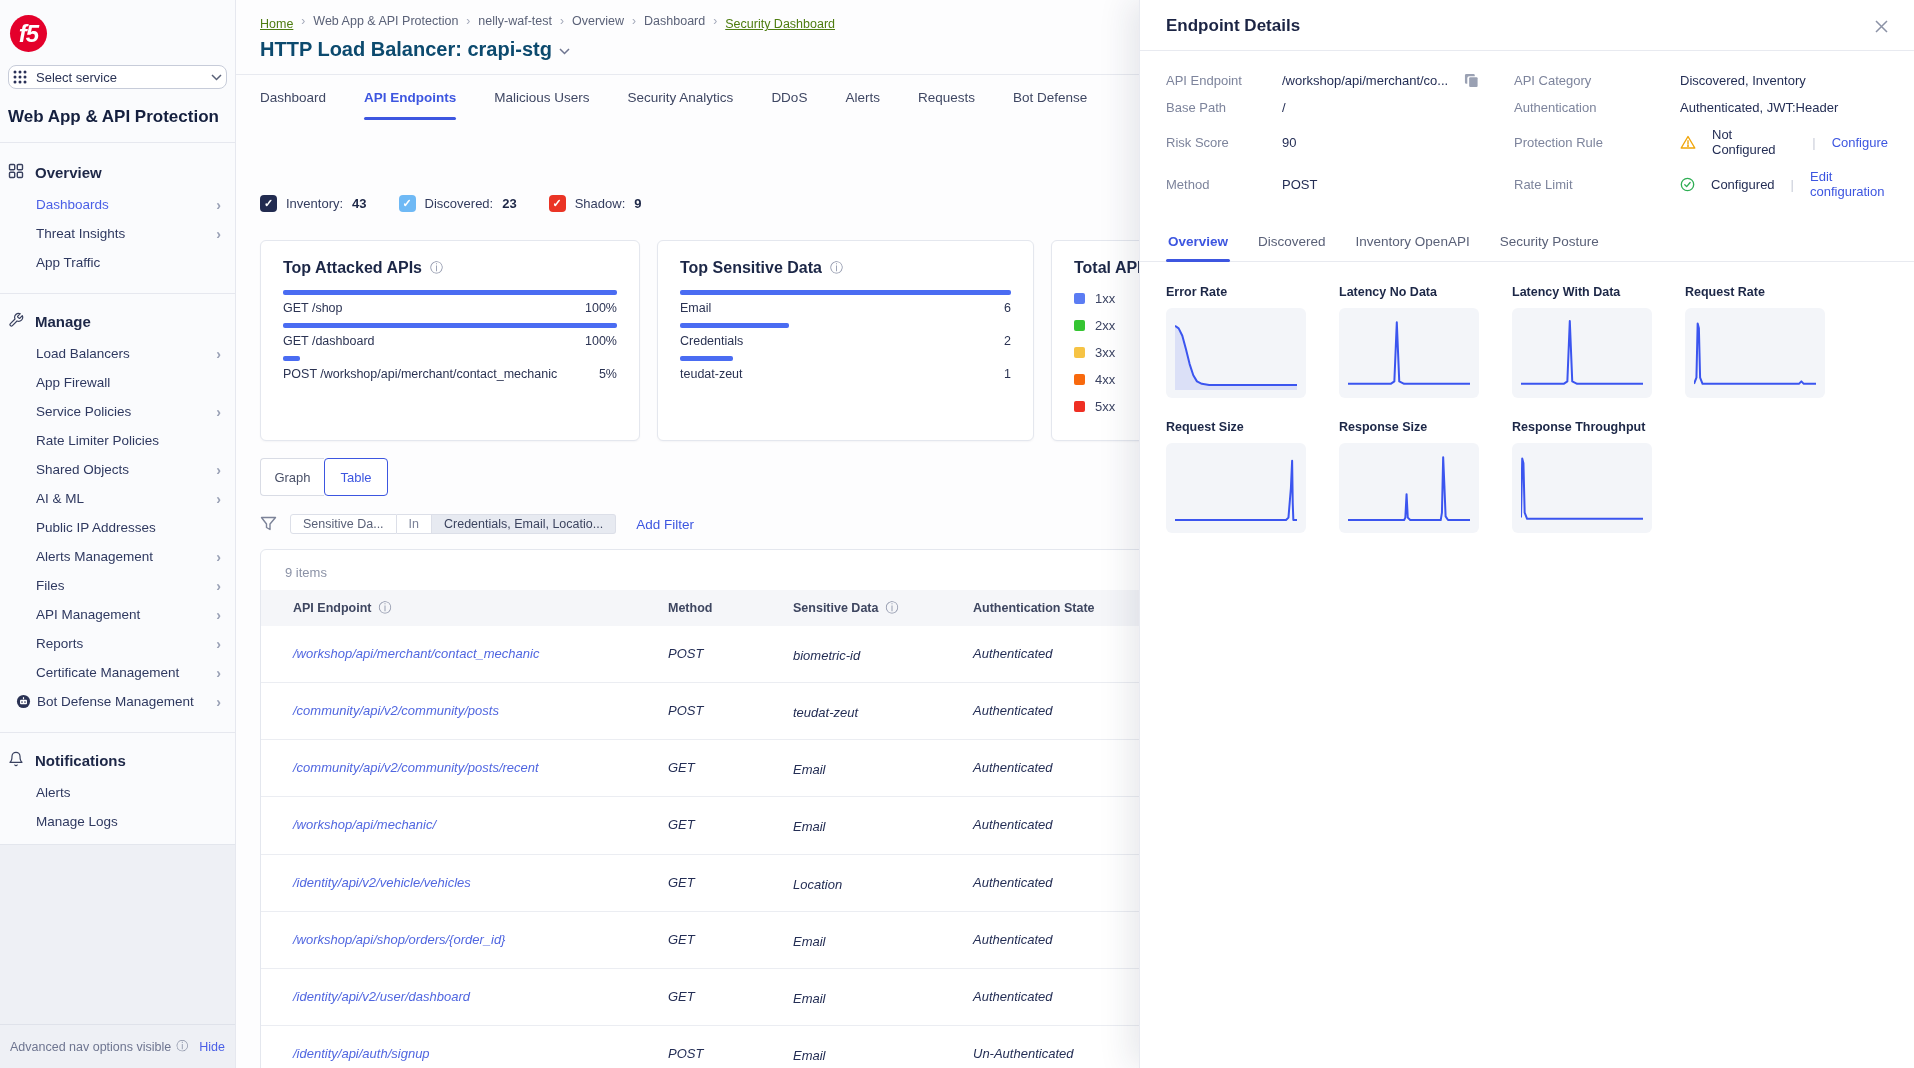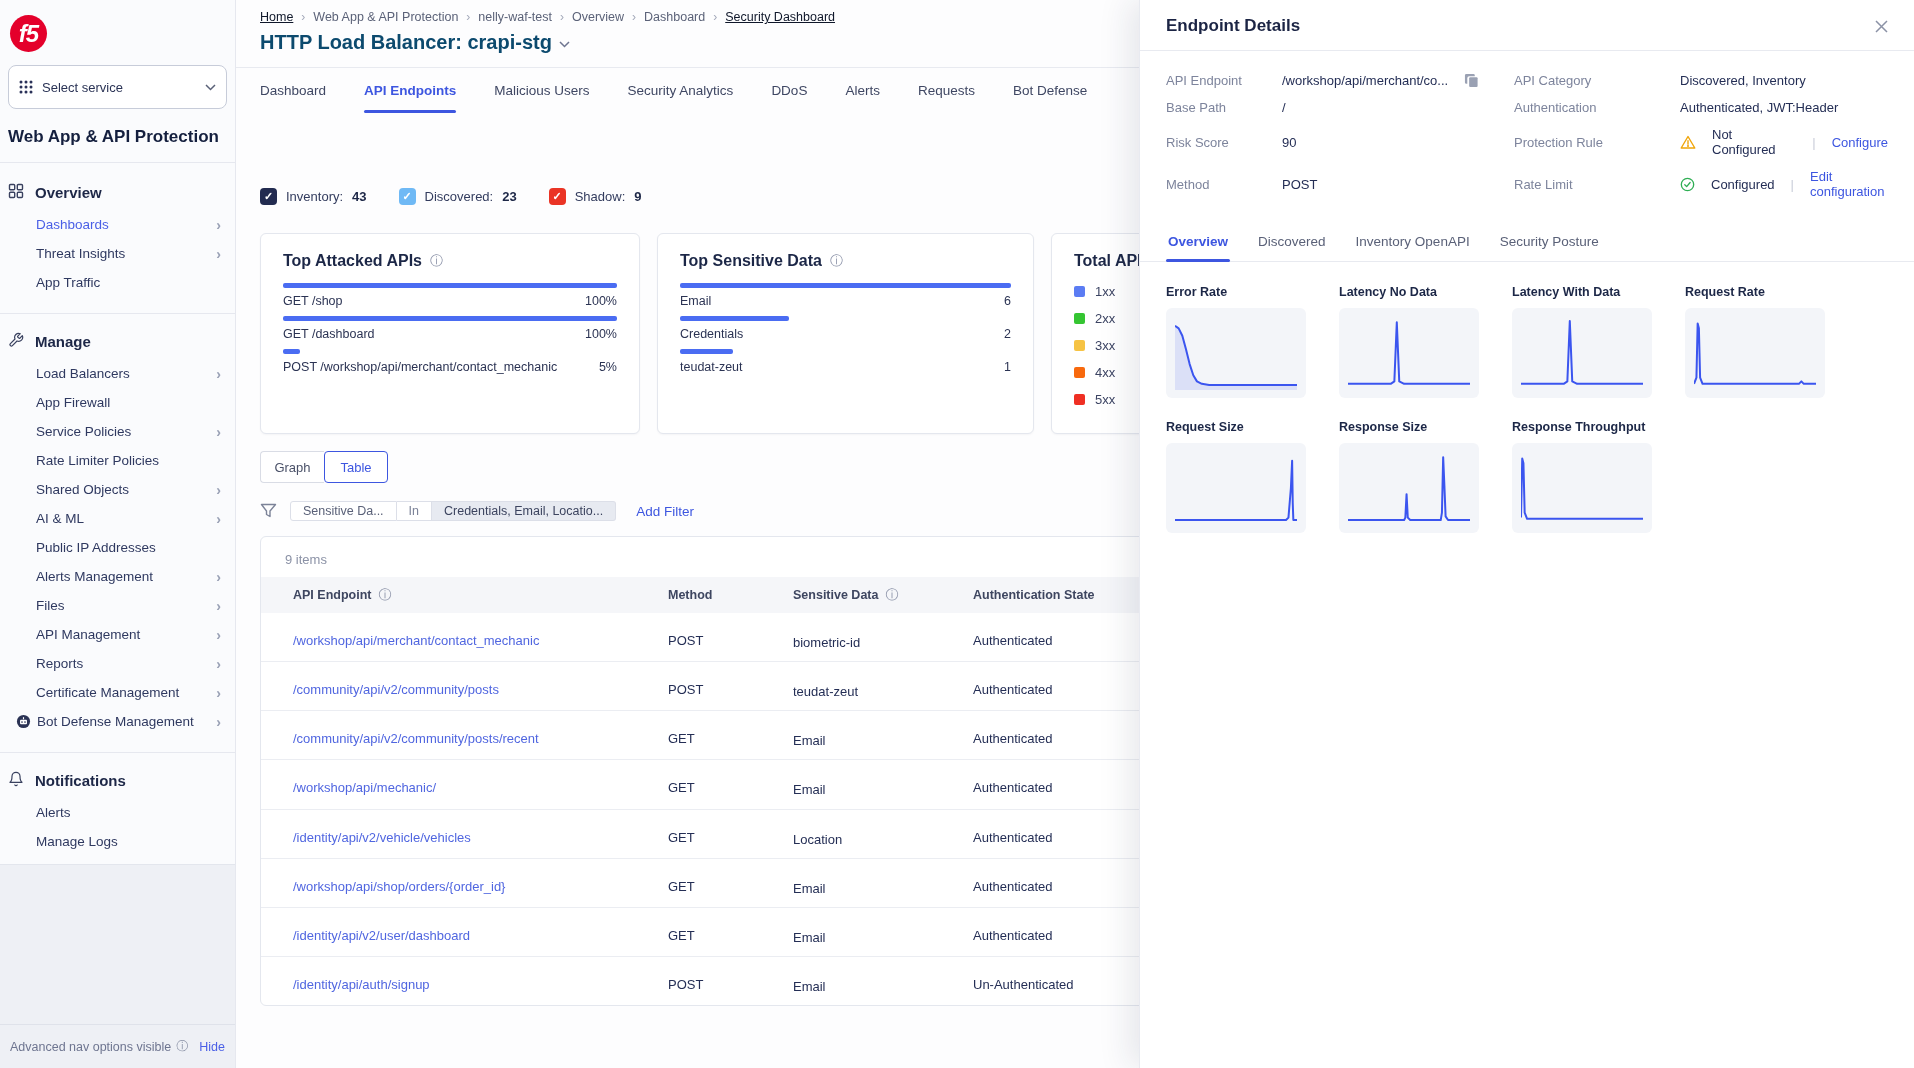"Home" .crumb.u { color: #0f172a -> #4d7c0f; margin-top: none -> 7px }
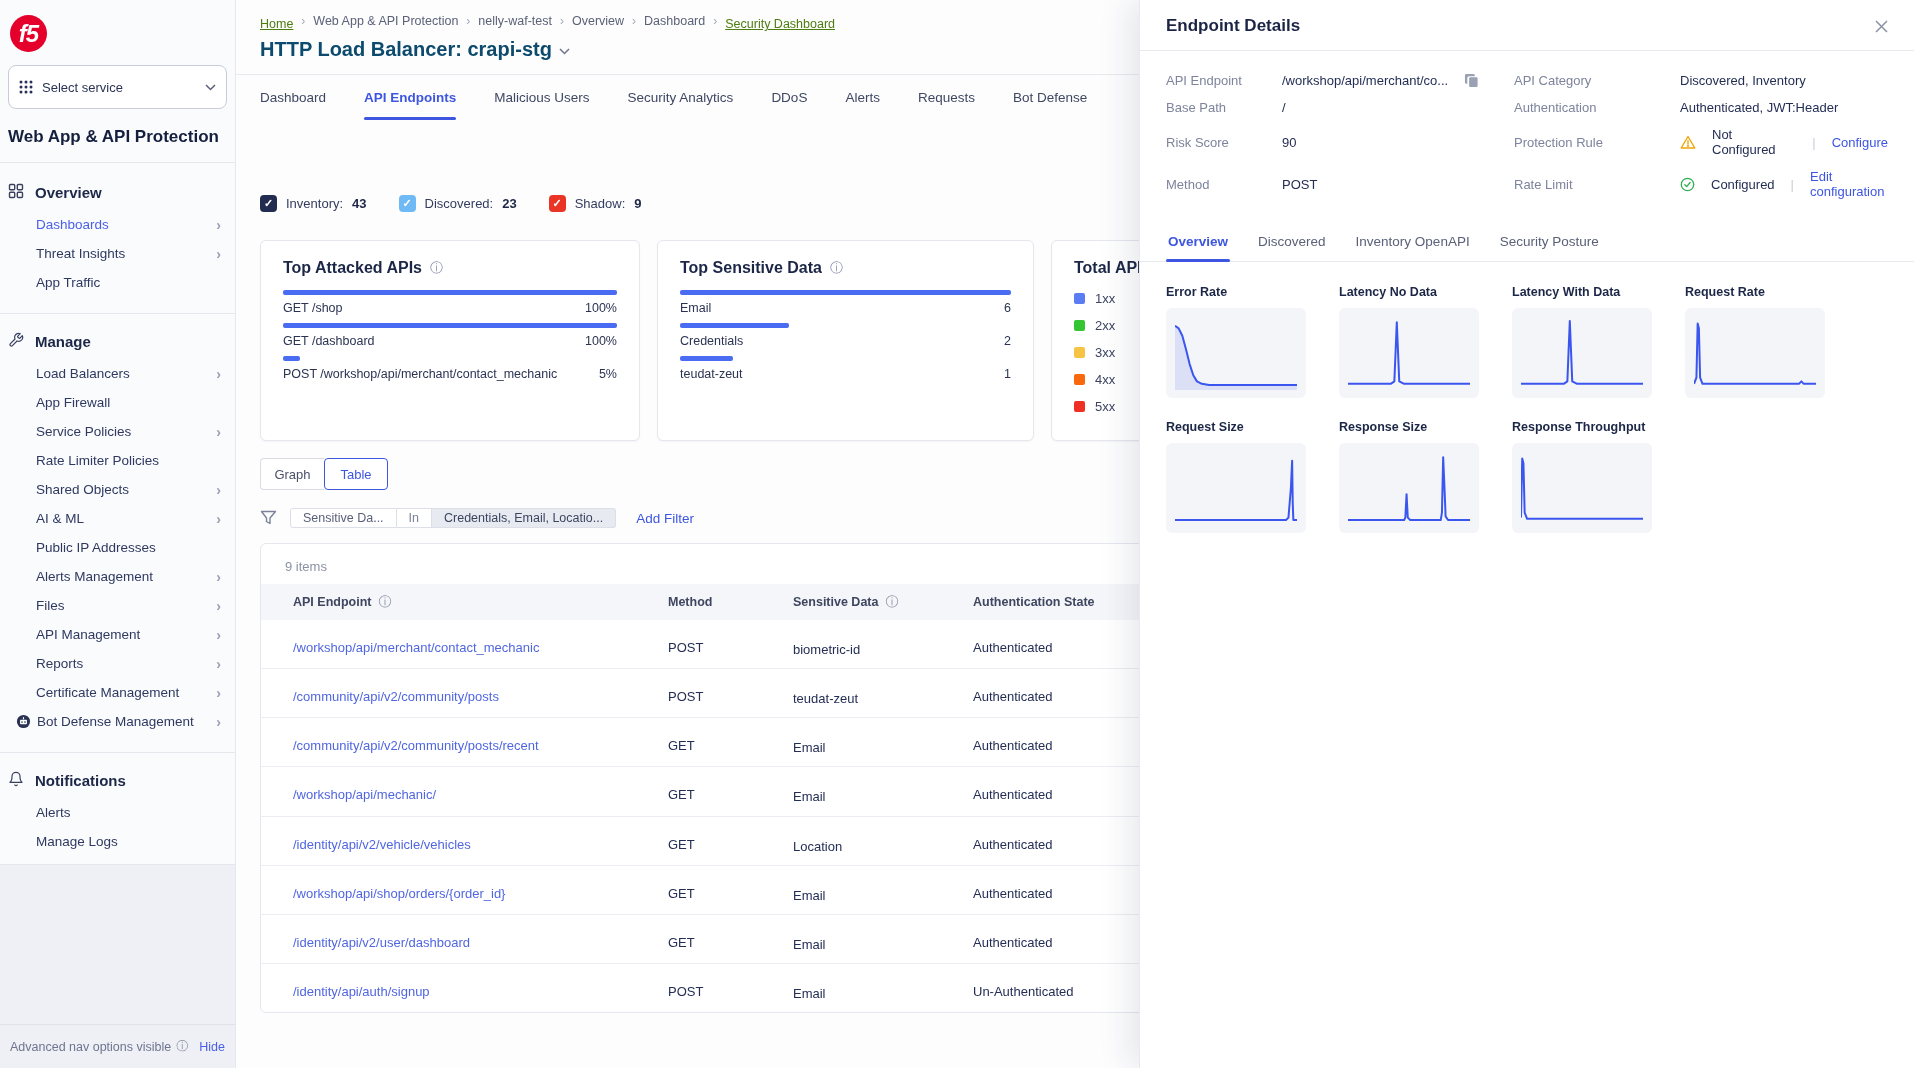"Select service" .service-select { height: 44px -> 24px; padding: 0 10px -> 0 4px }
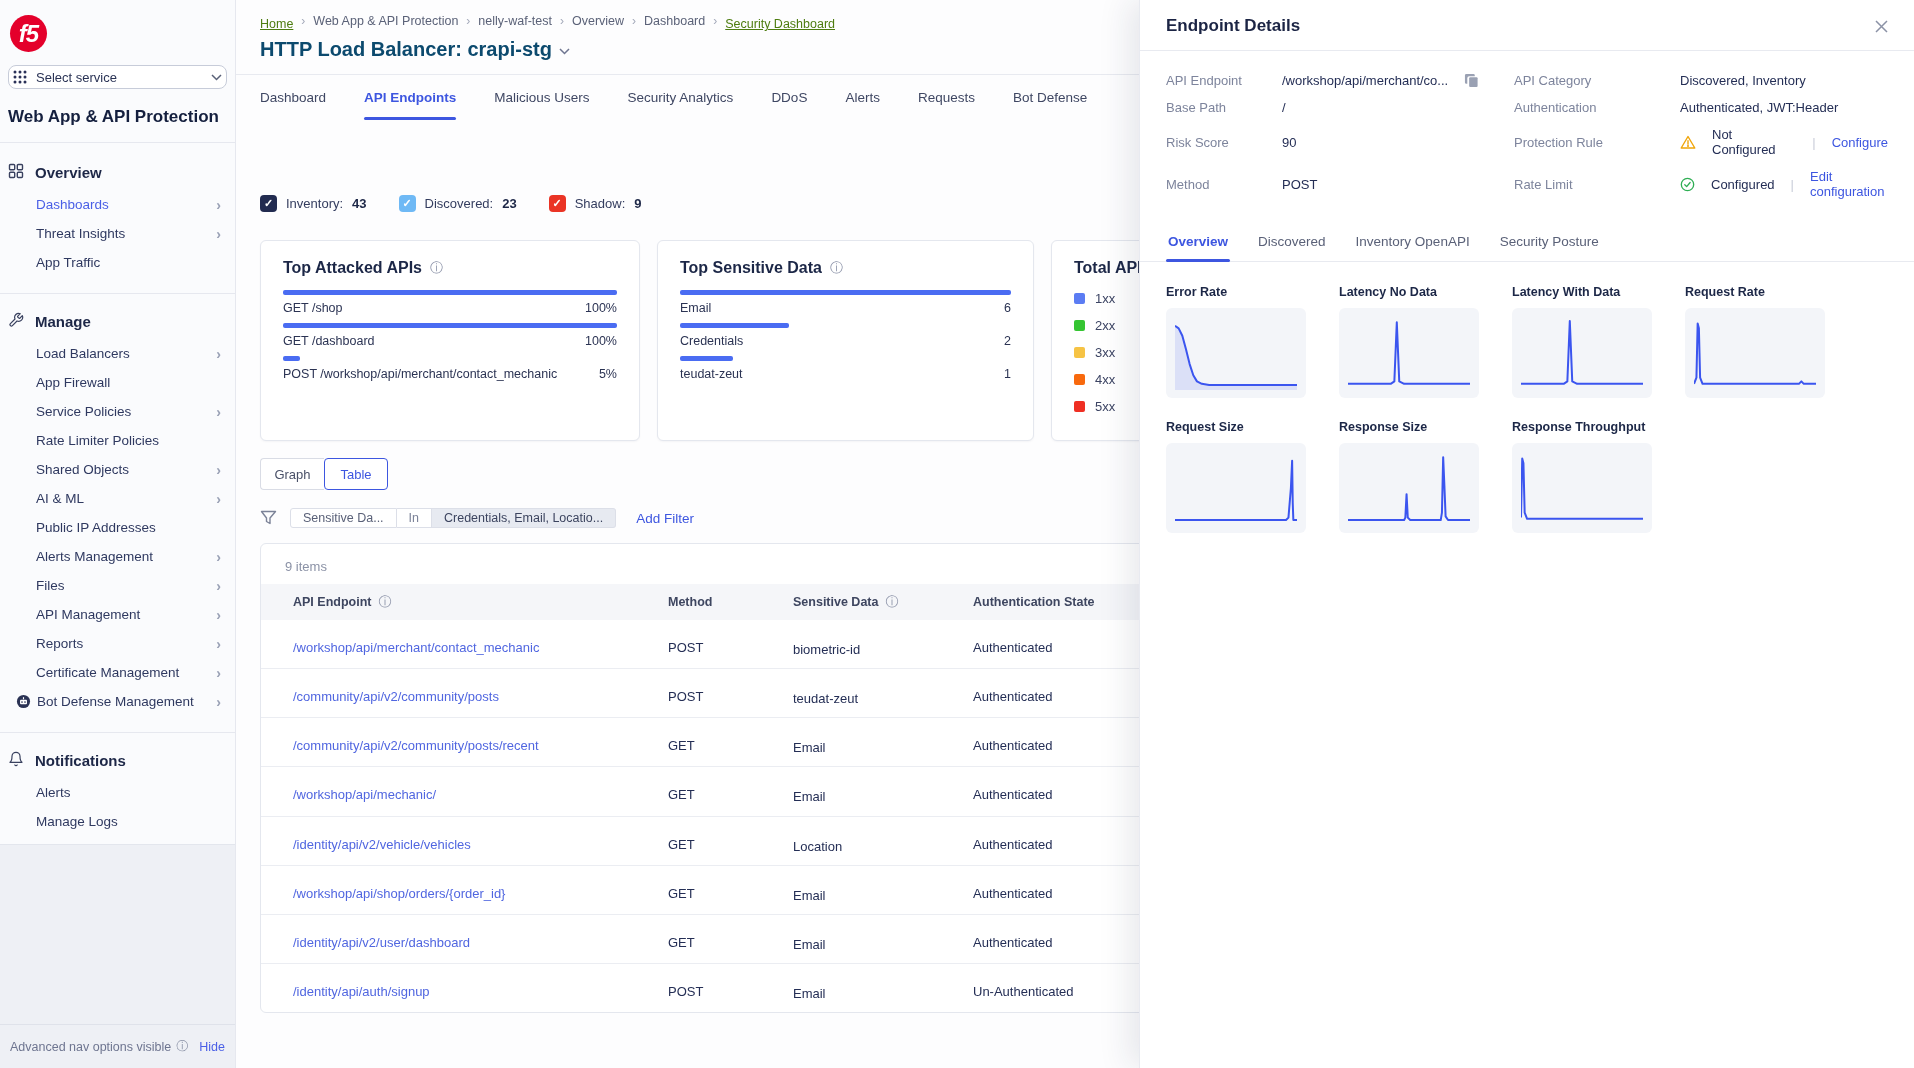"Graph" .toggle-btn { height: 32px -> 38px }
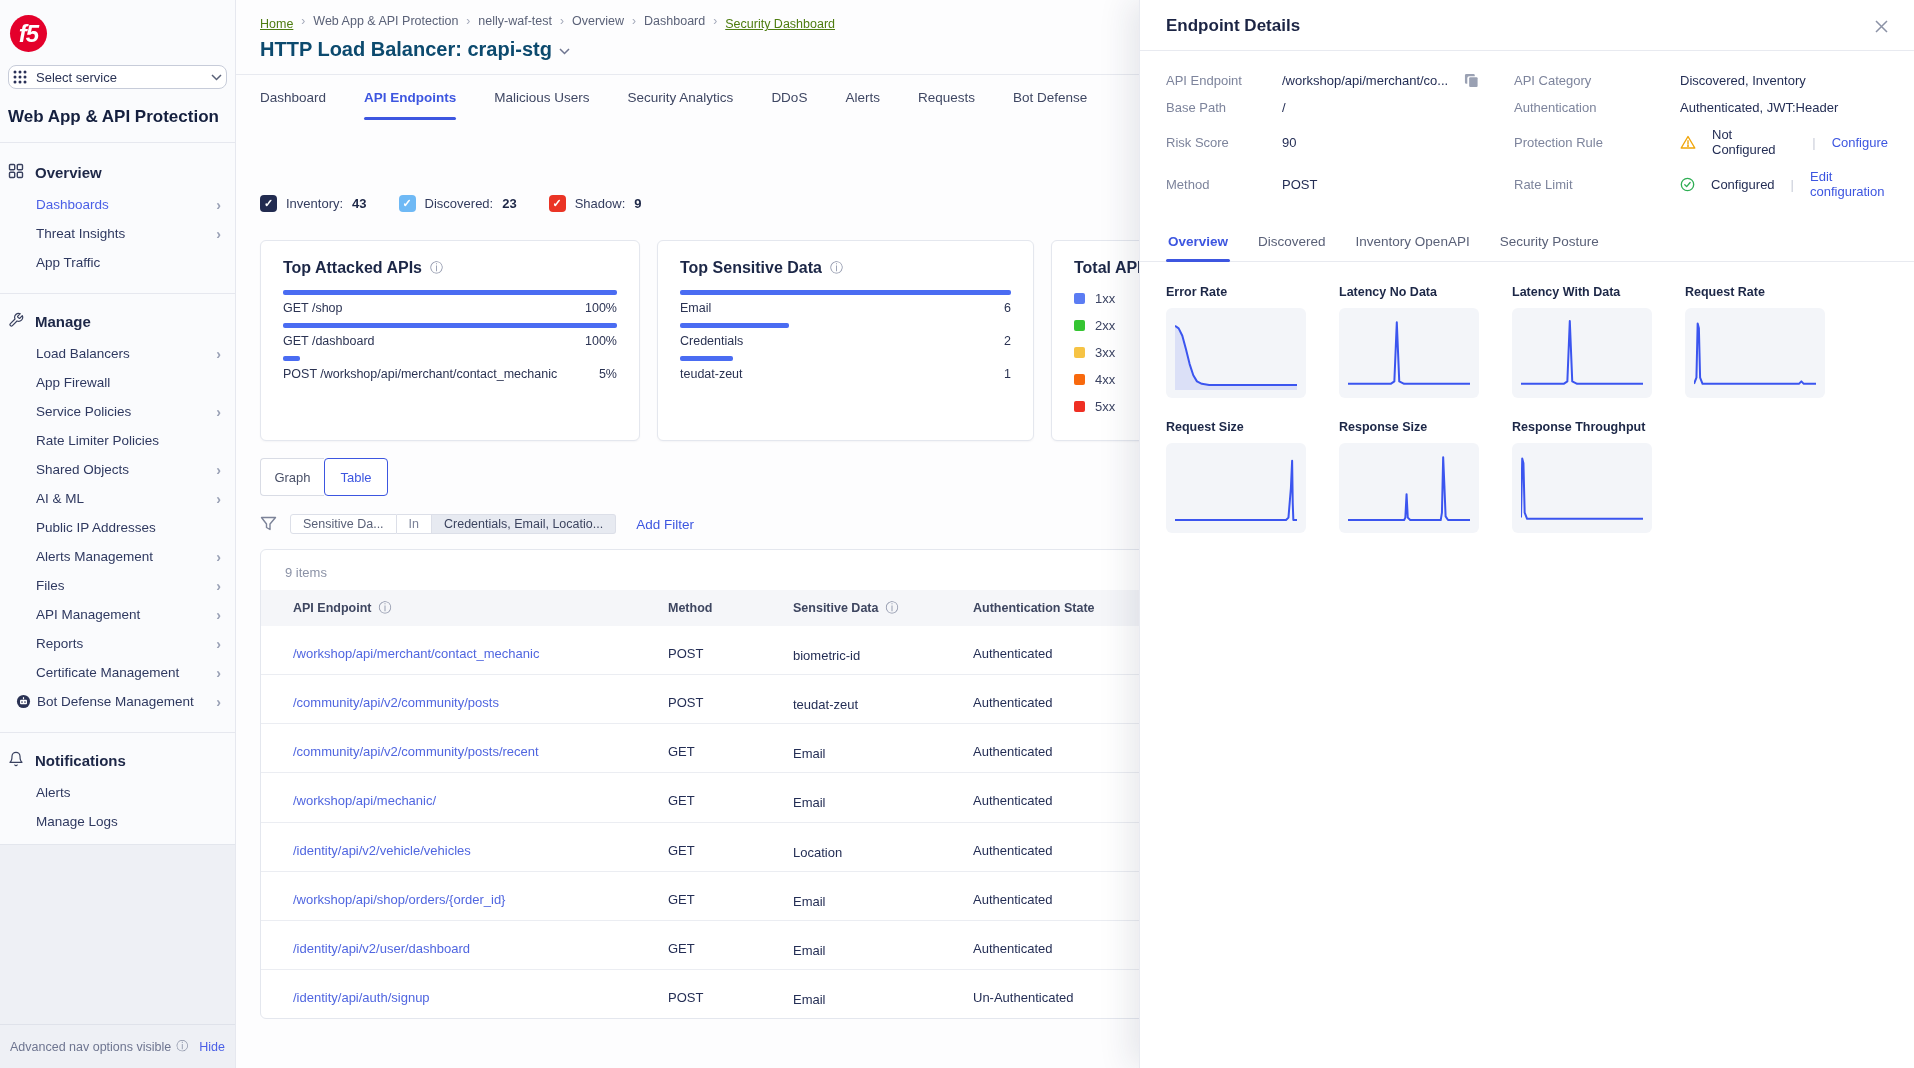"/workshop/api/merchant/contact_mechanic" .t-row { font-style: none -> italic; padding: 20px 0 8px 32px -> 20px 0 16px 32px }
